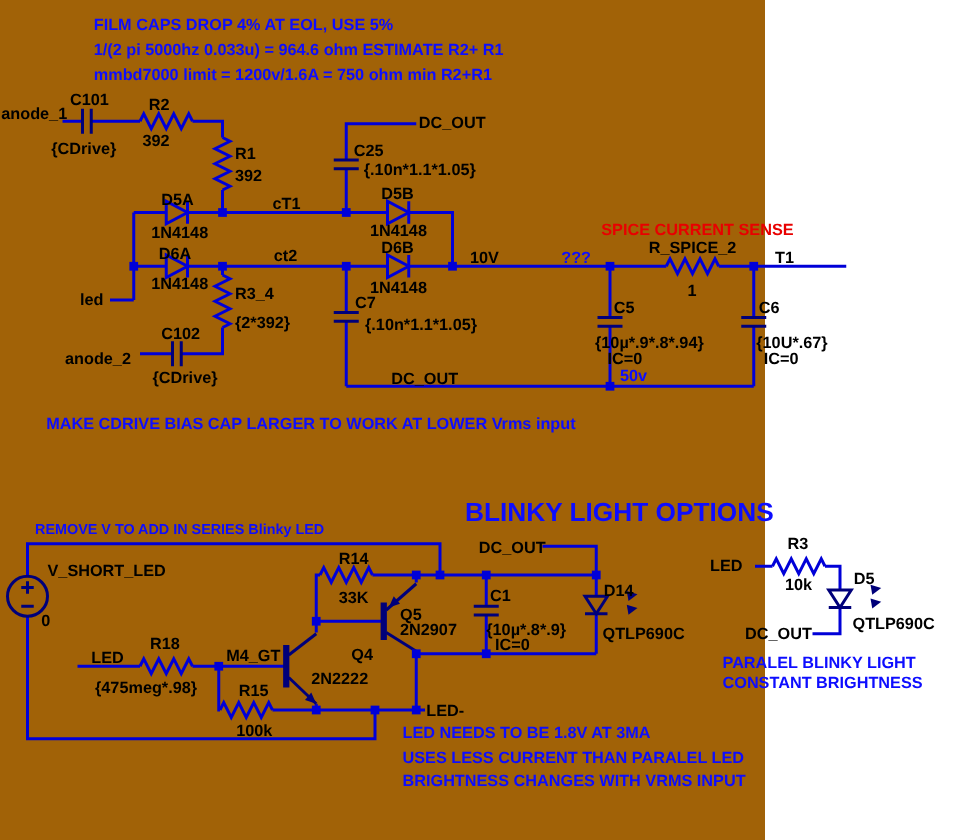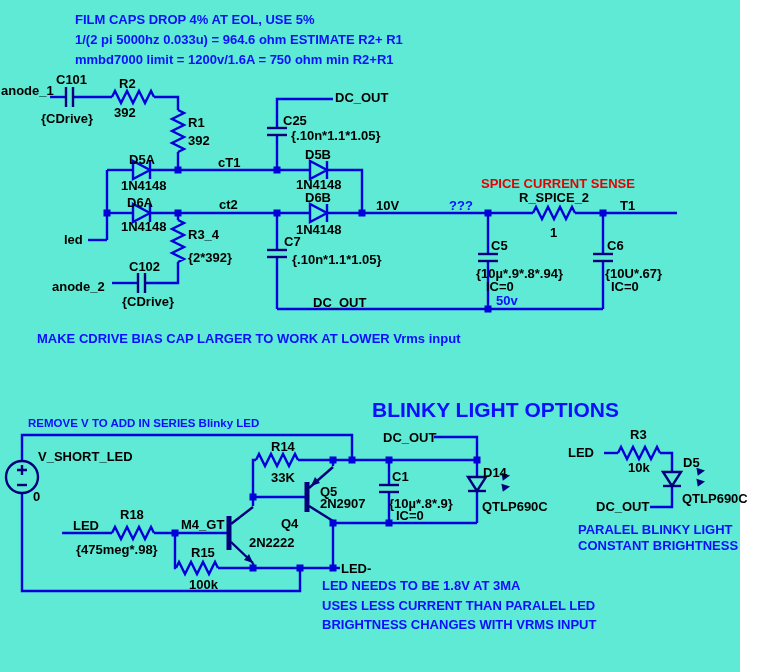"FILM CAPS DROP 4% AT" #canvas { background: #5eead4 -> #a16207; width: 740px -> 612px }
